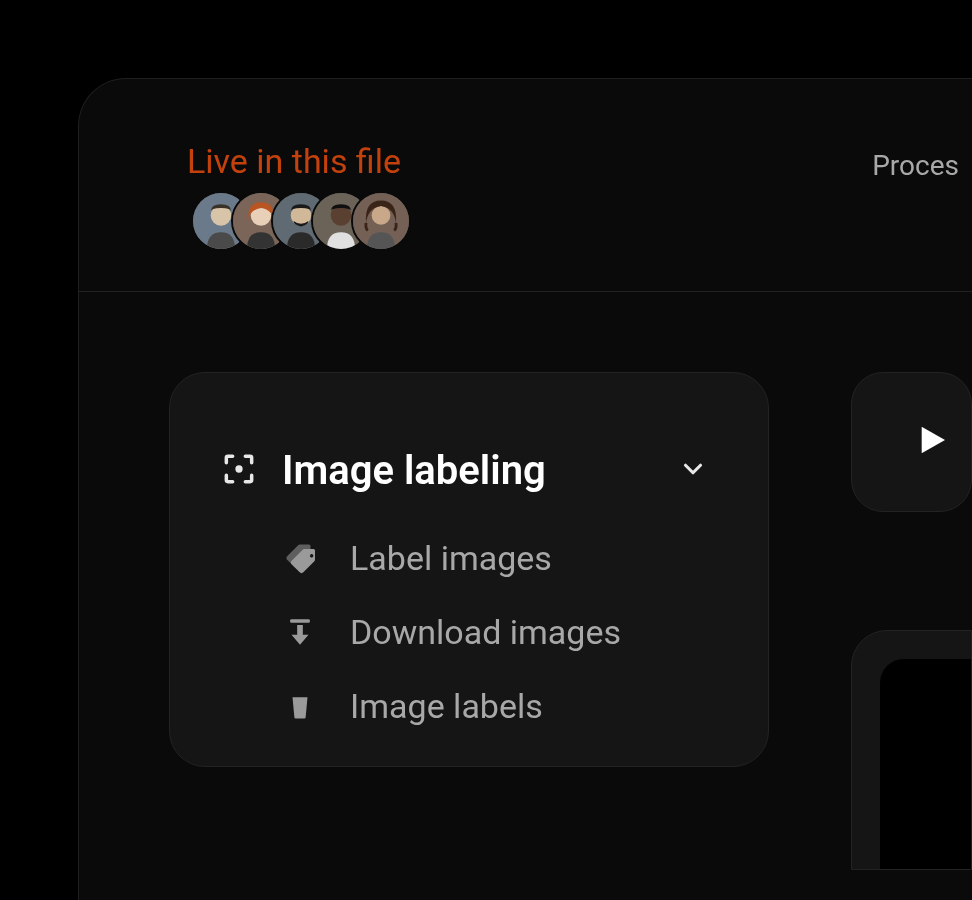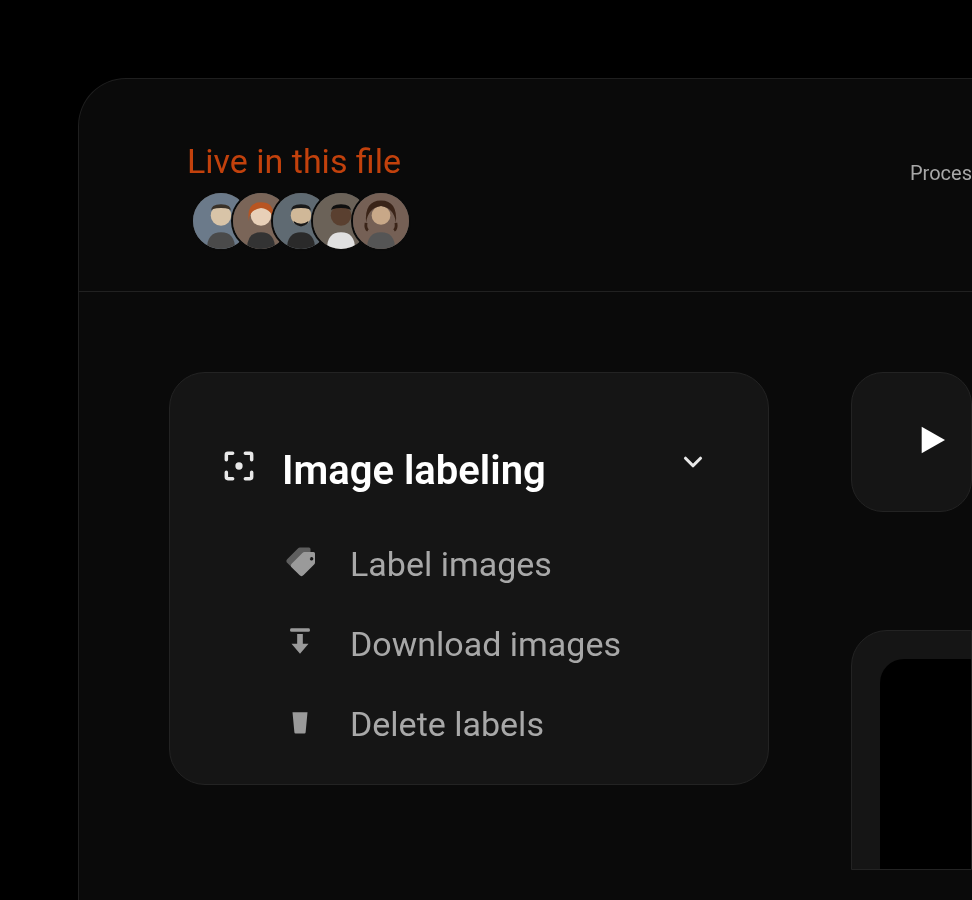"Proces" .tab-right { font-size: 20px -> 28px; margin-top: 20px -> 8px; padding-right: 0 -> 13px }
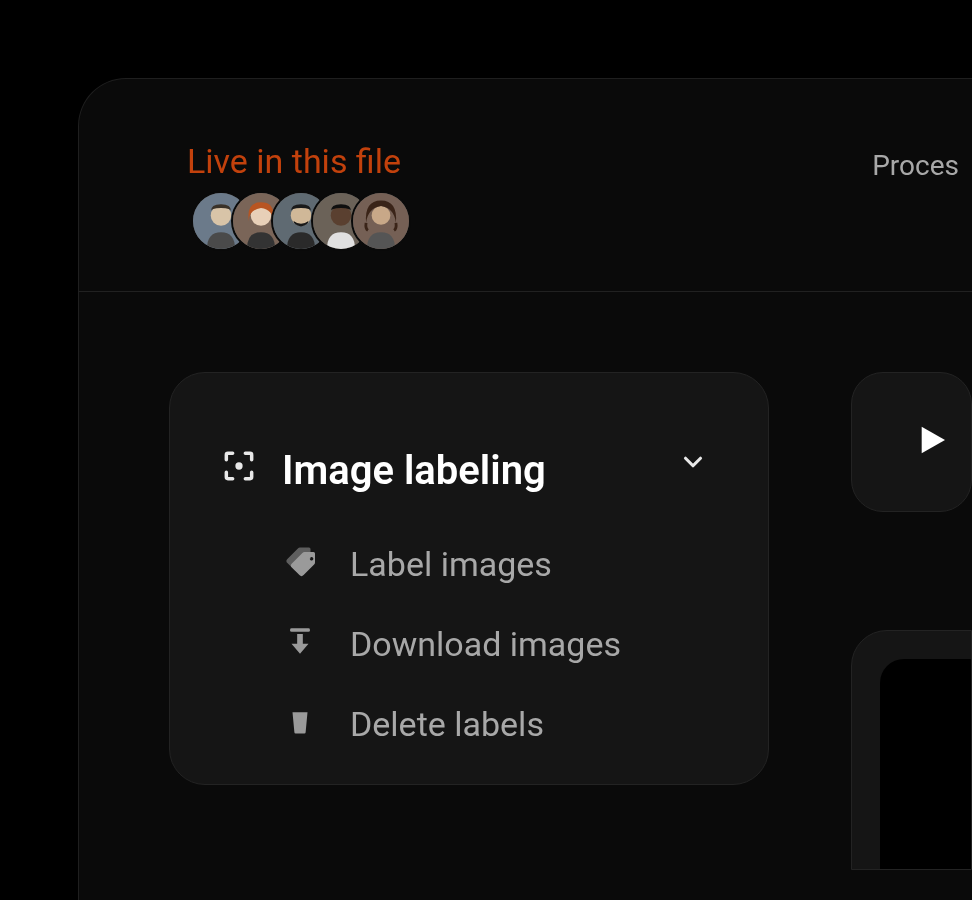"Image labeling" .panel-header { align-items: none -> center }
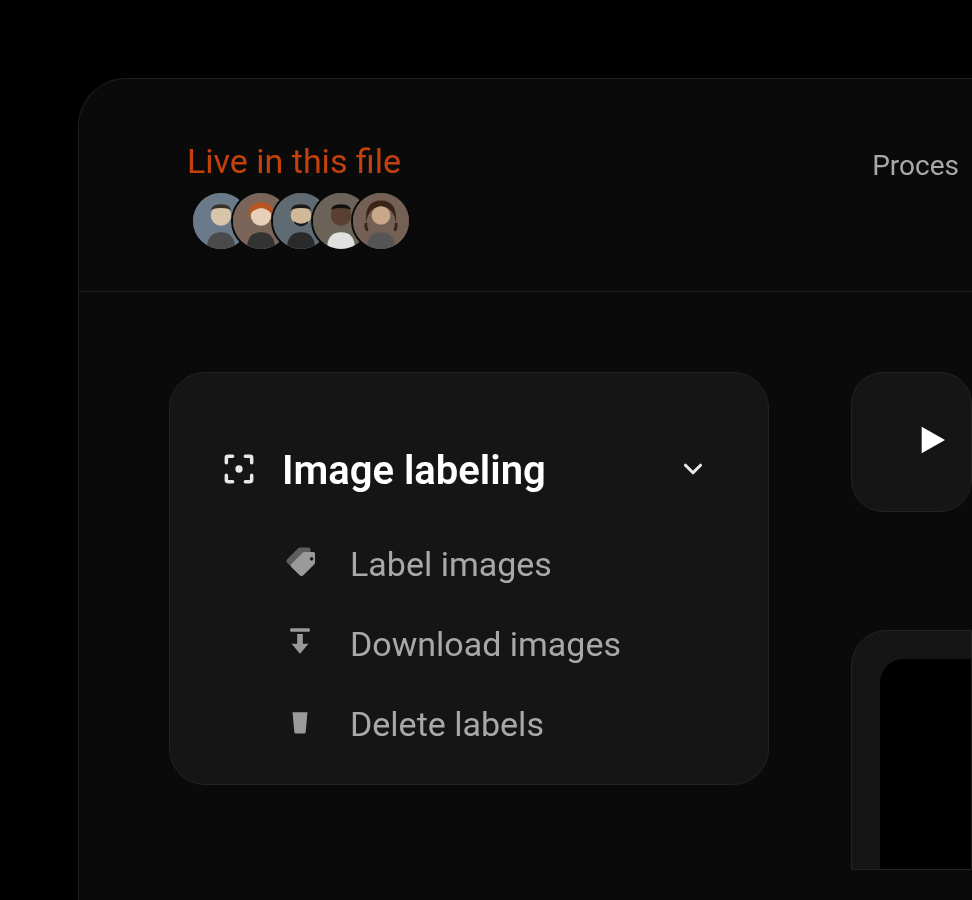"Label images" .menu-item .item-label { margin-top: 6px -> none }
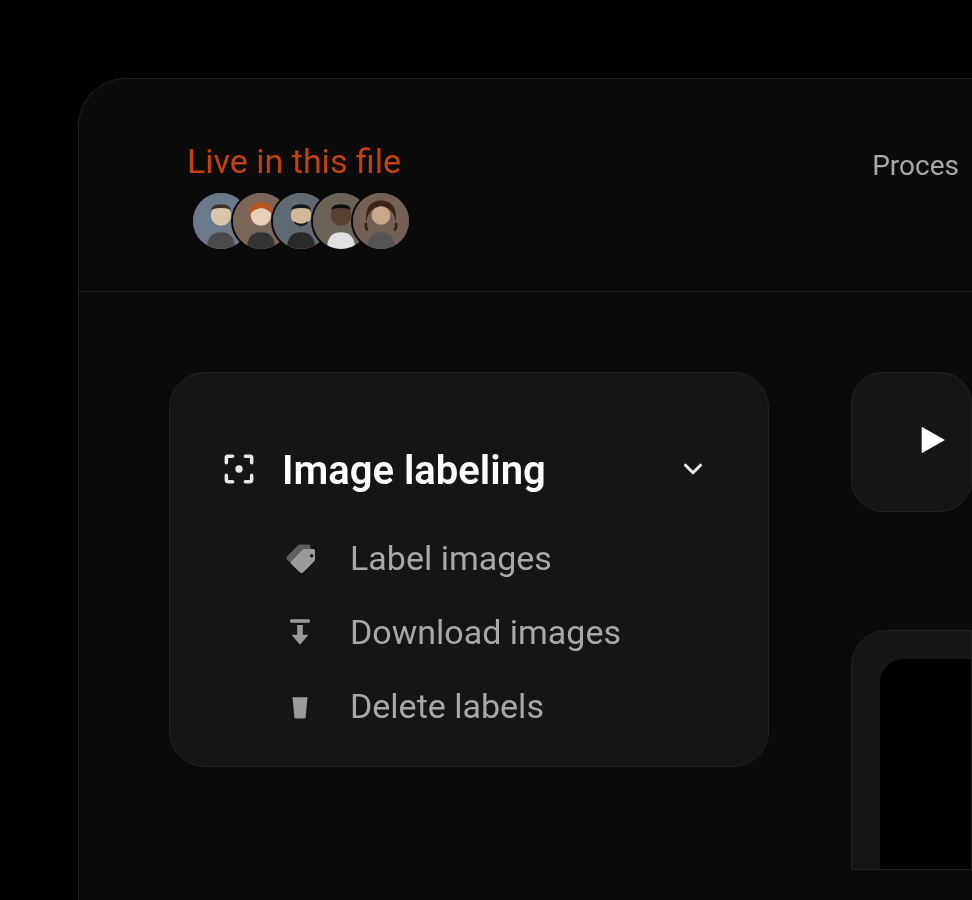"Delete labels" span.item-label { text: Delete -> Image }
